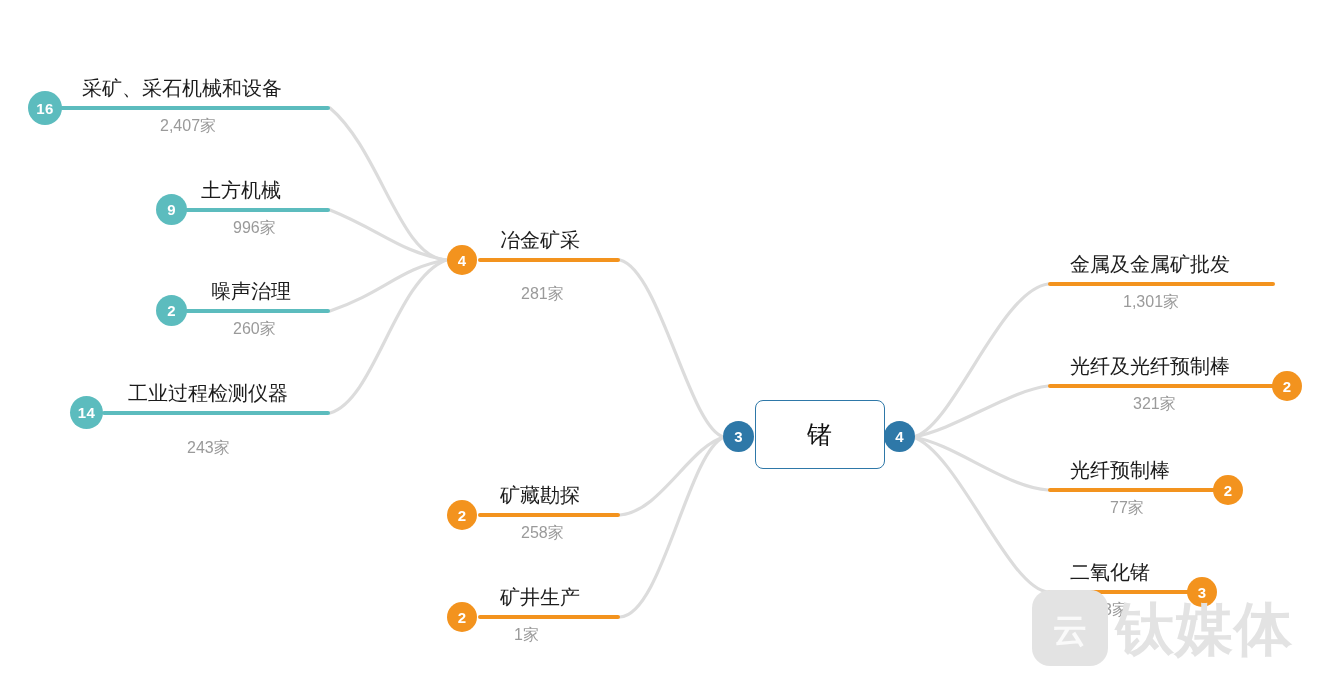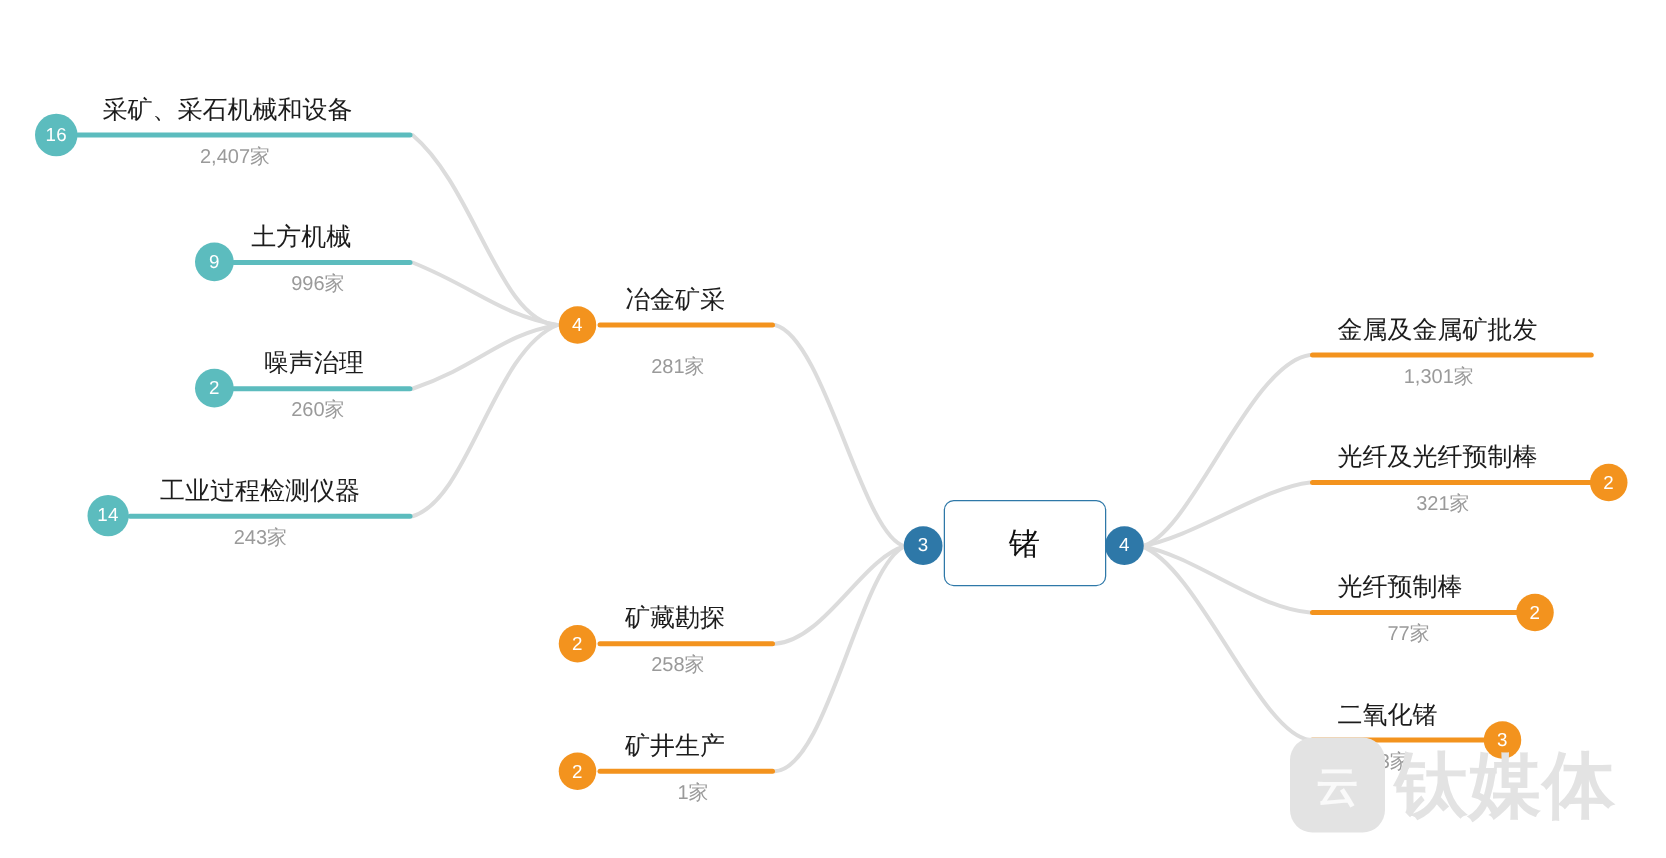"16" .badge { font-weight: 400 -> 700 }
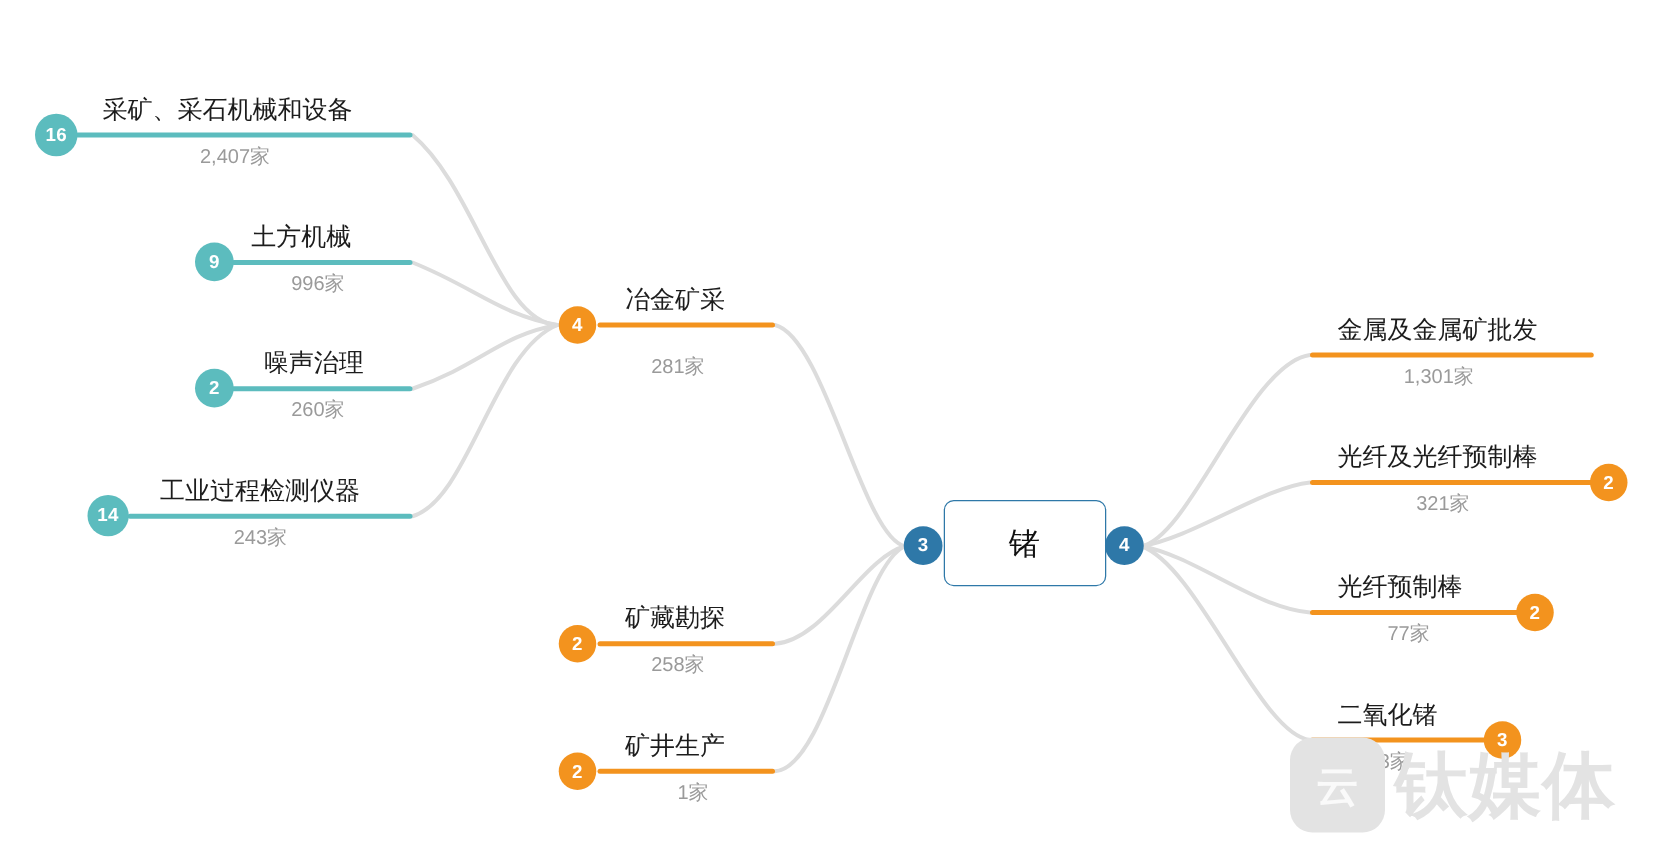"243家" div.count { top: 12px -> 29px }
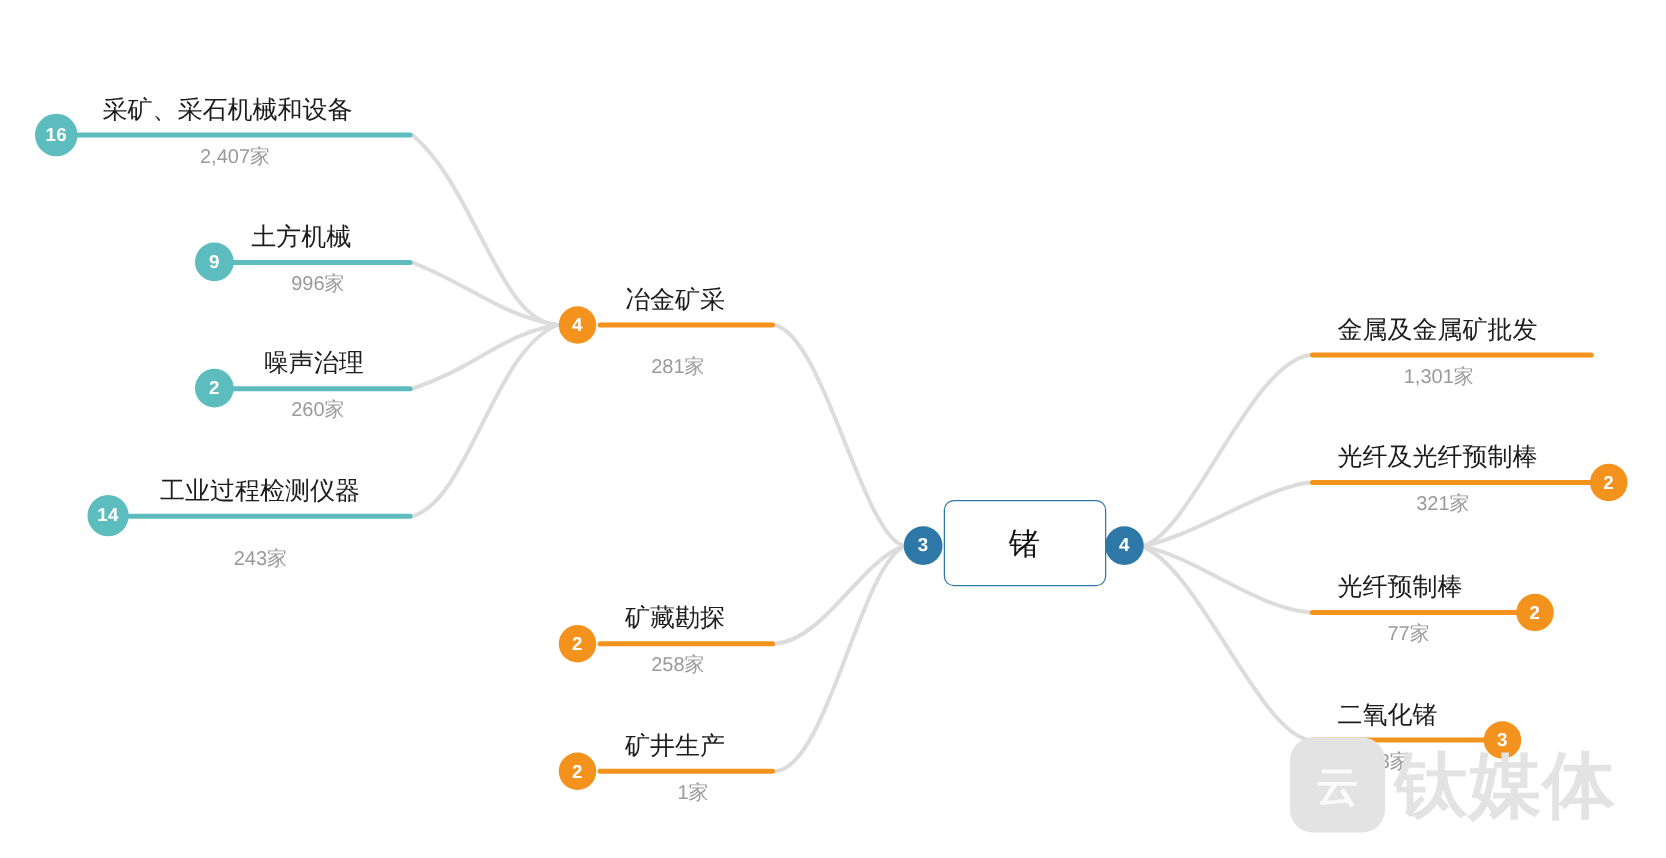"1家" div.count { left: 64px -> 36px }
